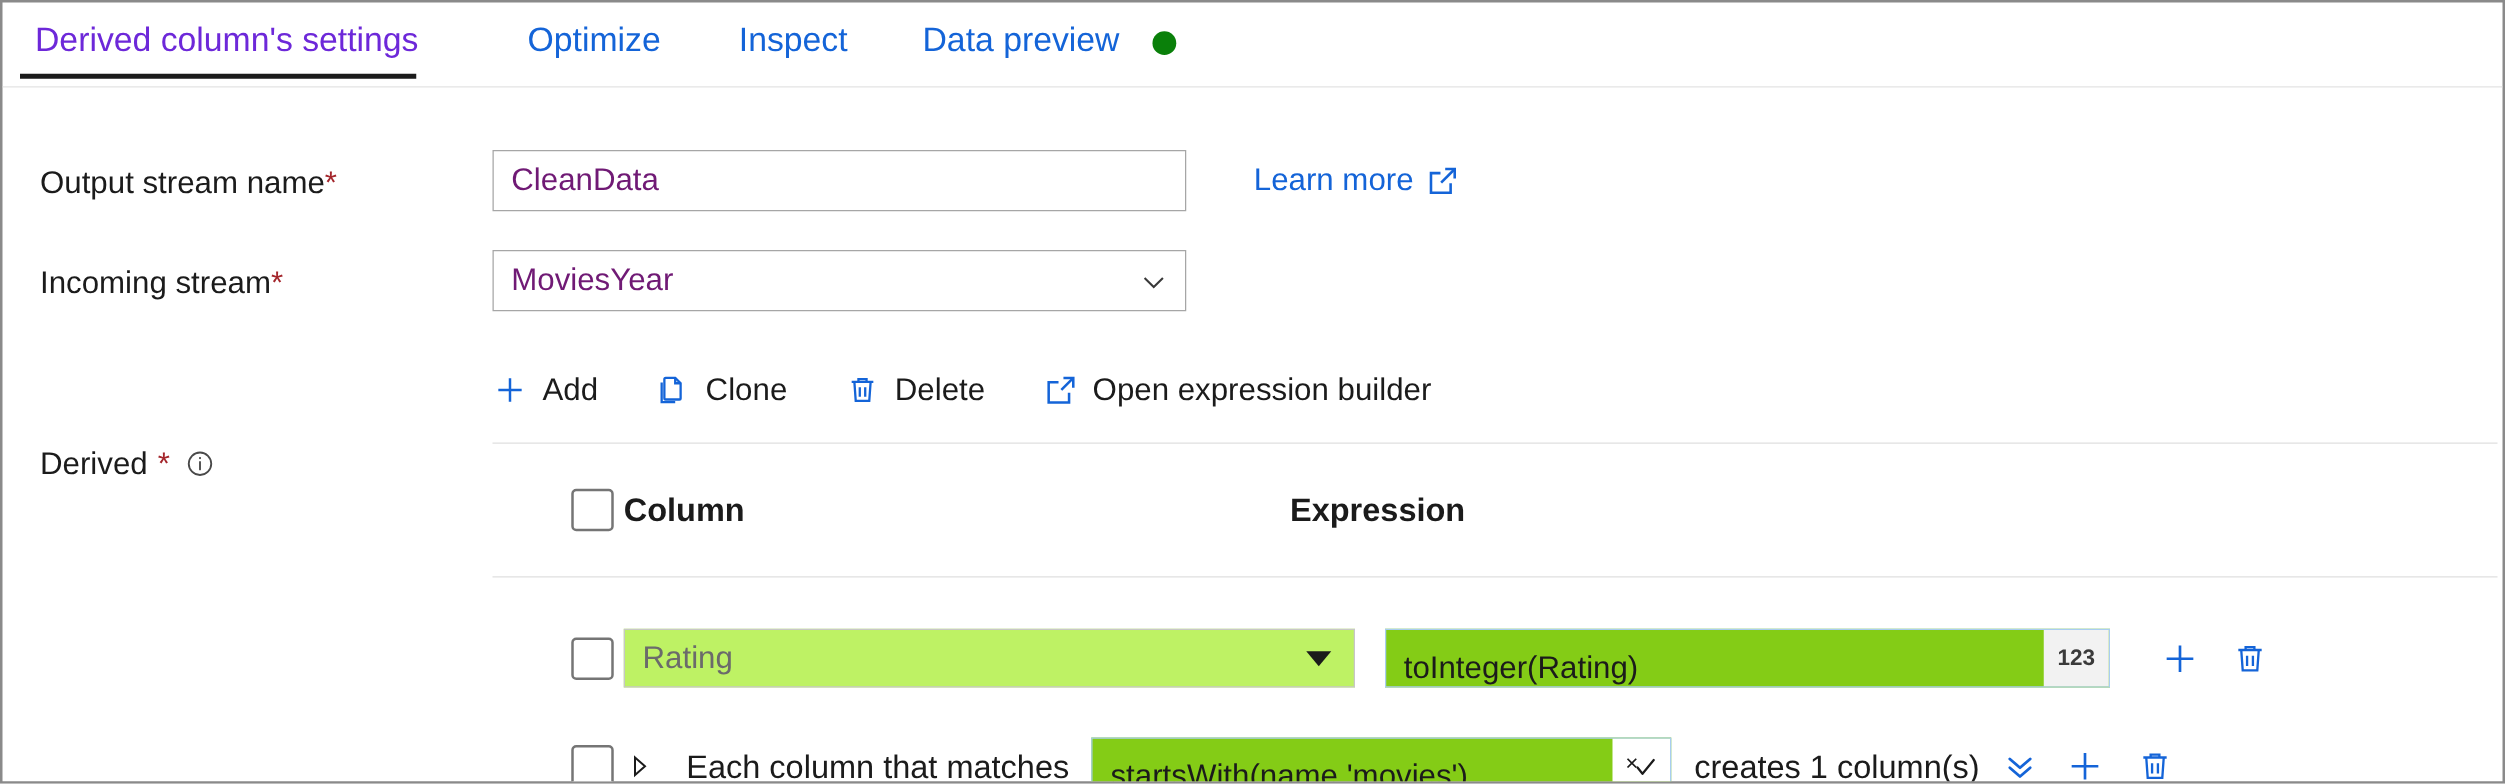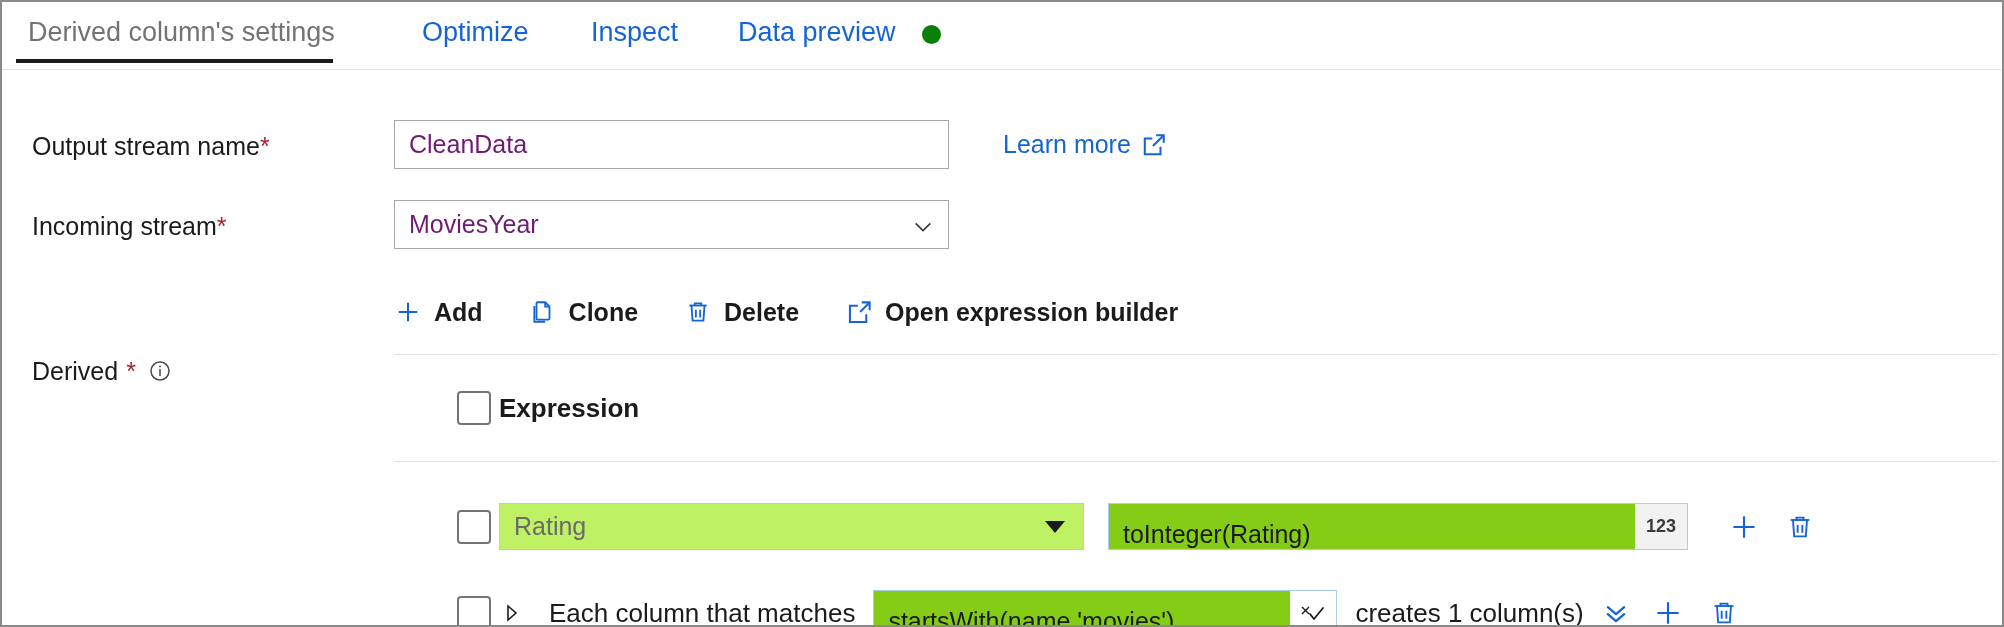"Derived column's settings" .tab.active { color: #737373 -> #6d28d9 }
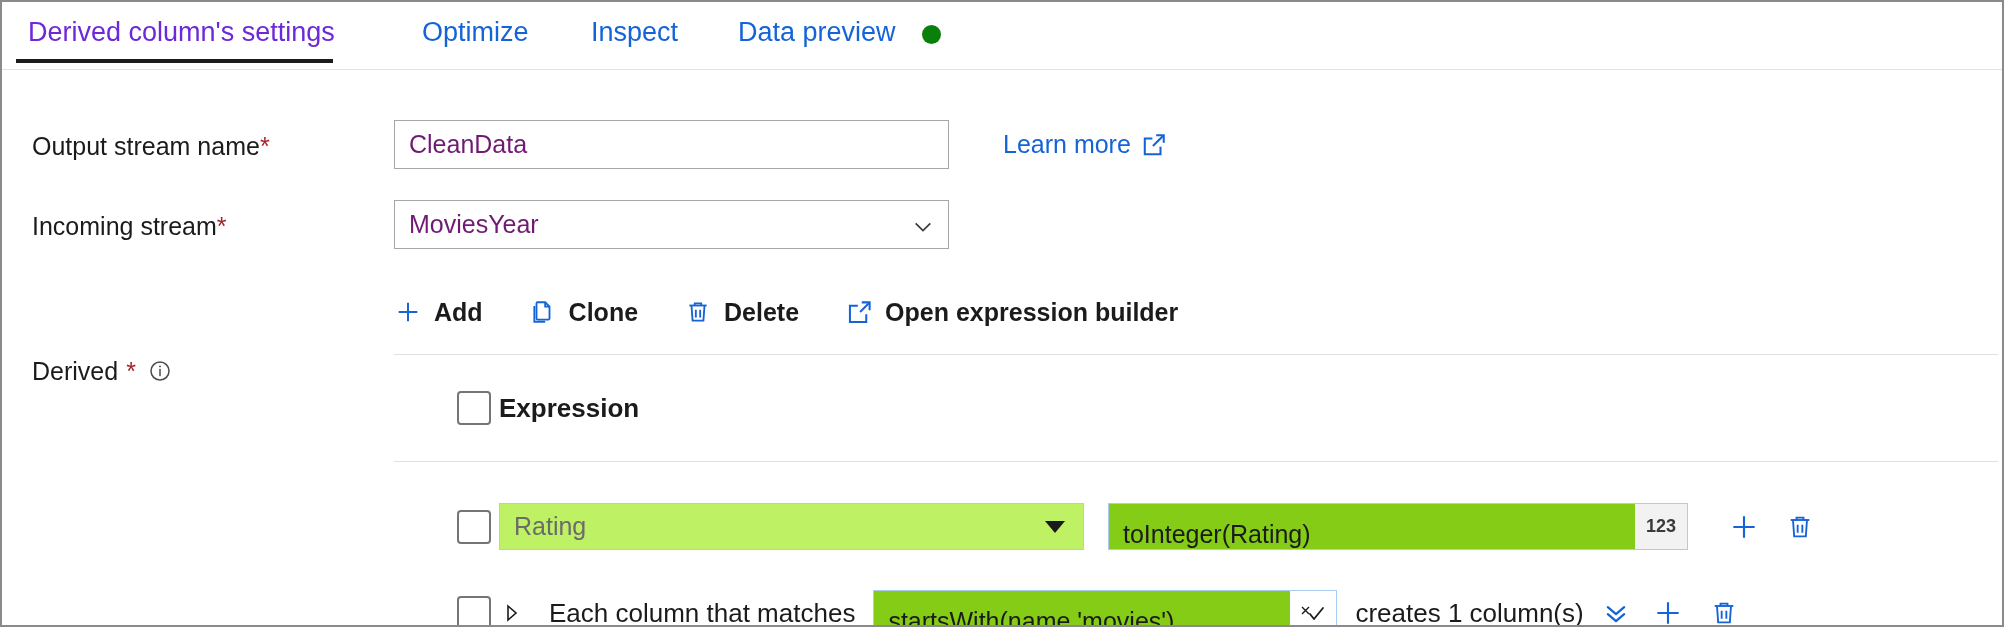"Add" .cmdbar { font-weight: bold -> none }
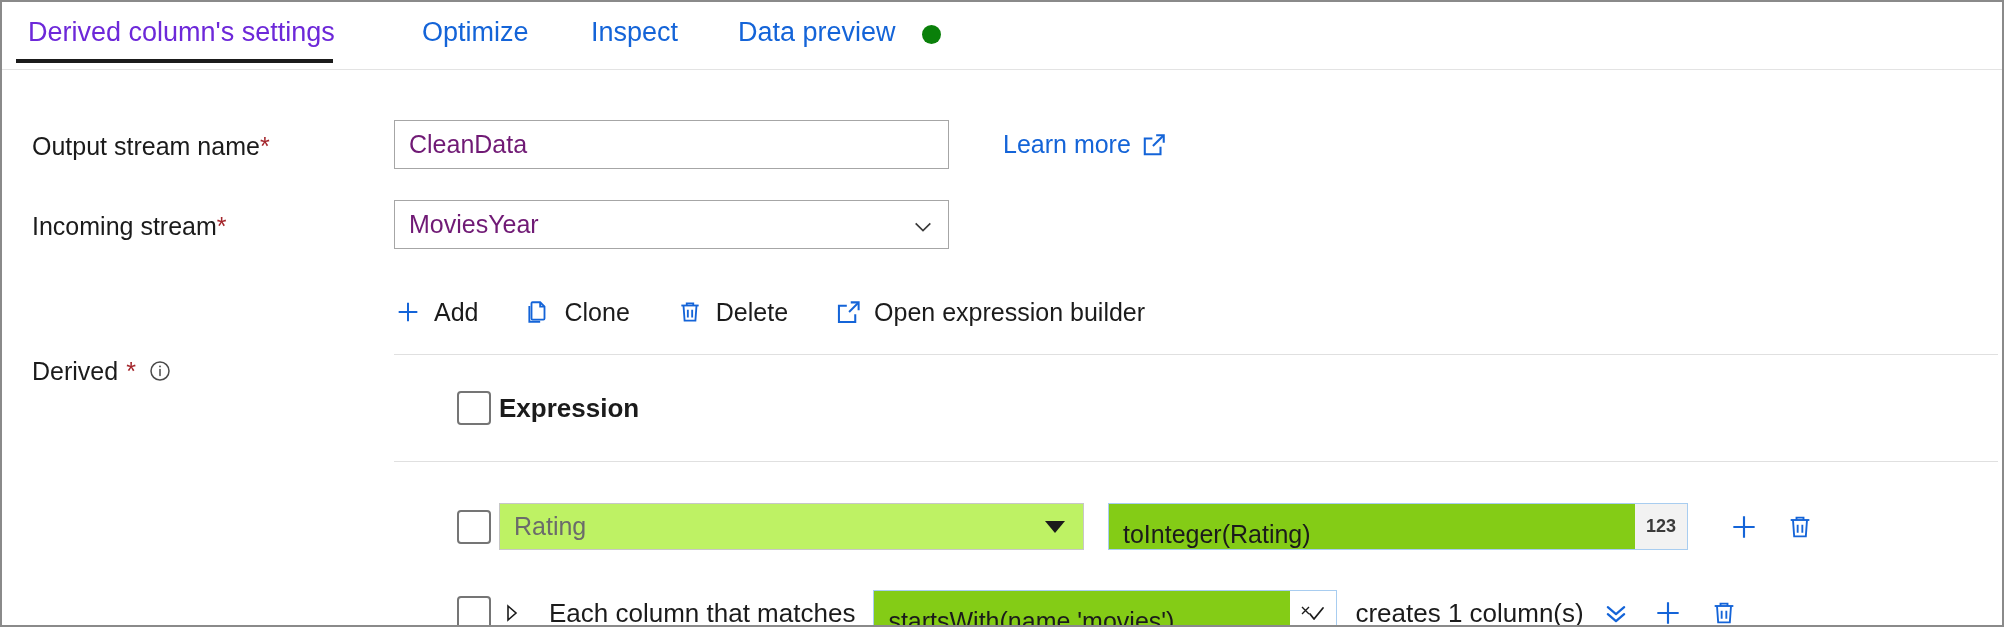"Column" div.th { html: none -> <div>Column</div> }
